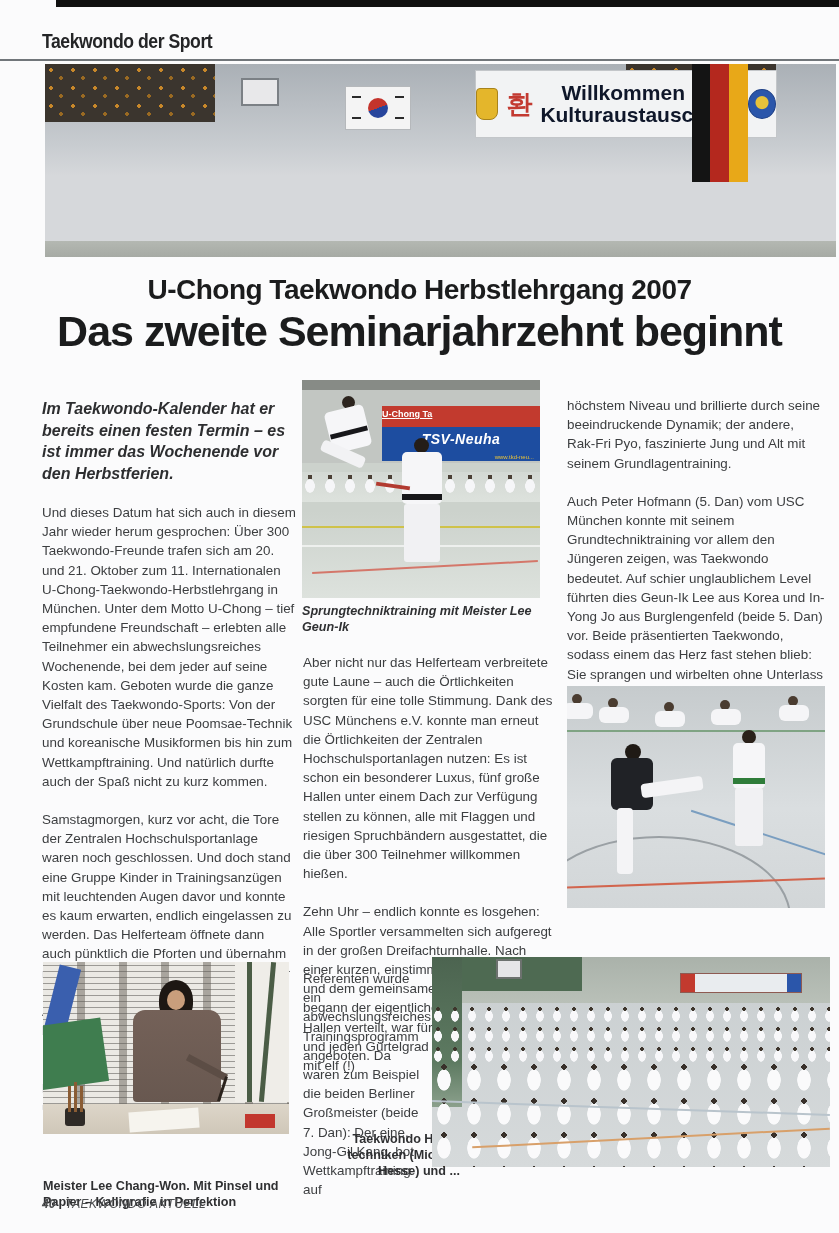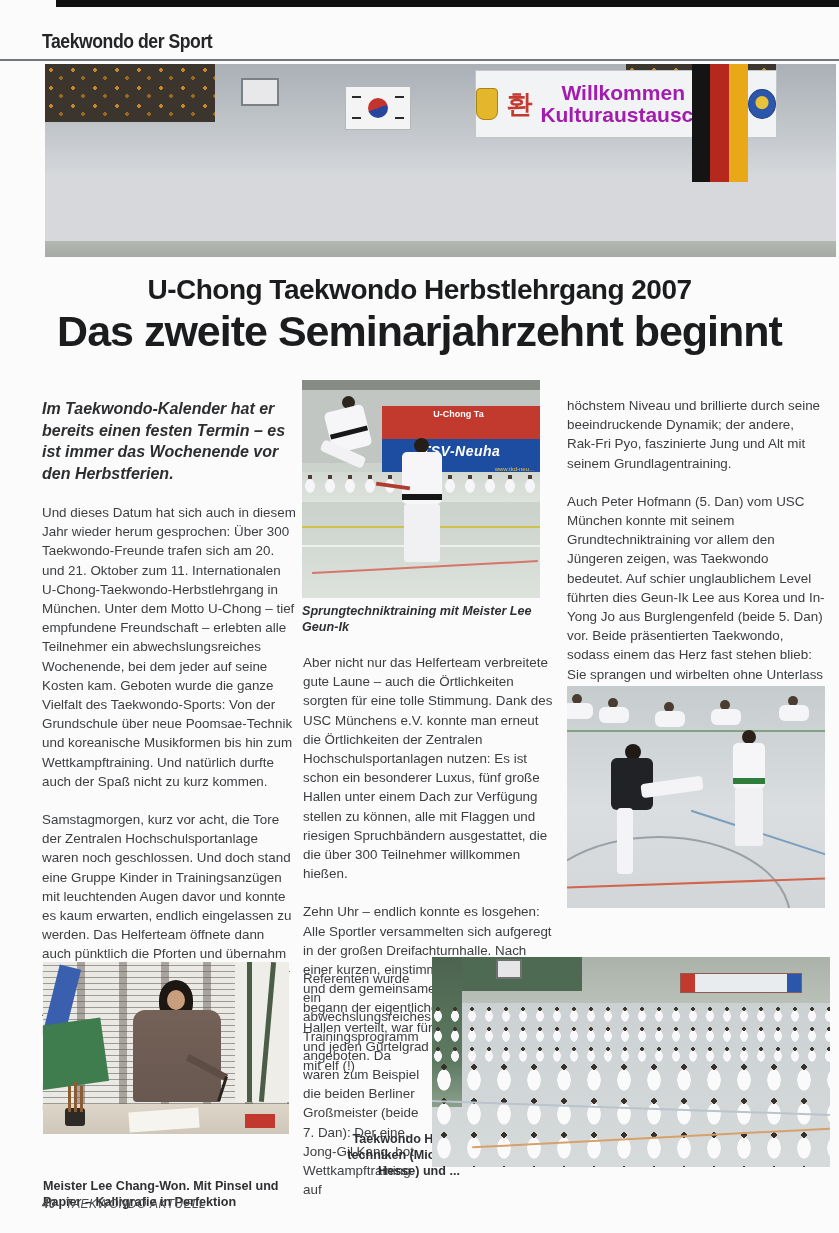"Willkommen" .sign-text { color: #a21caf -> #0f172a }
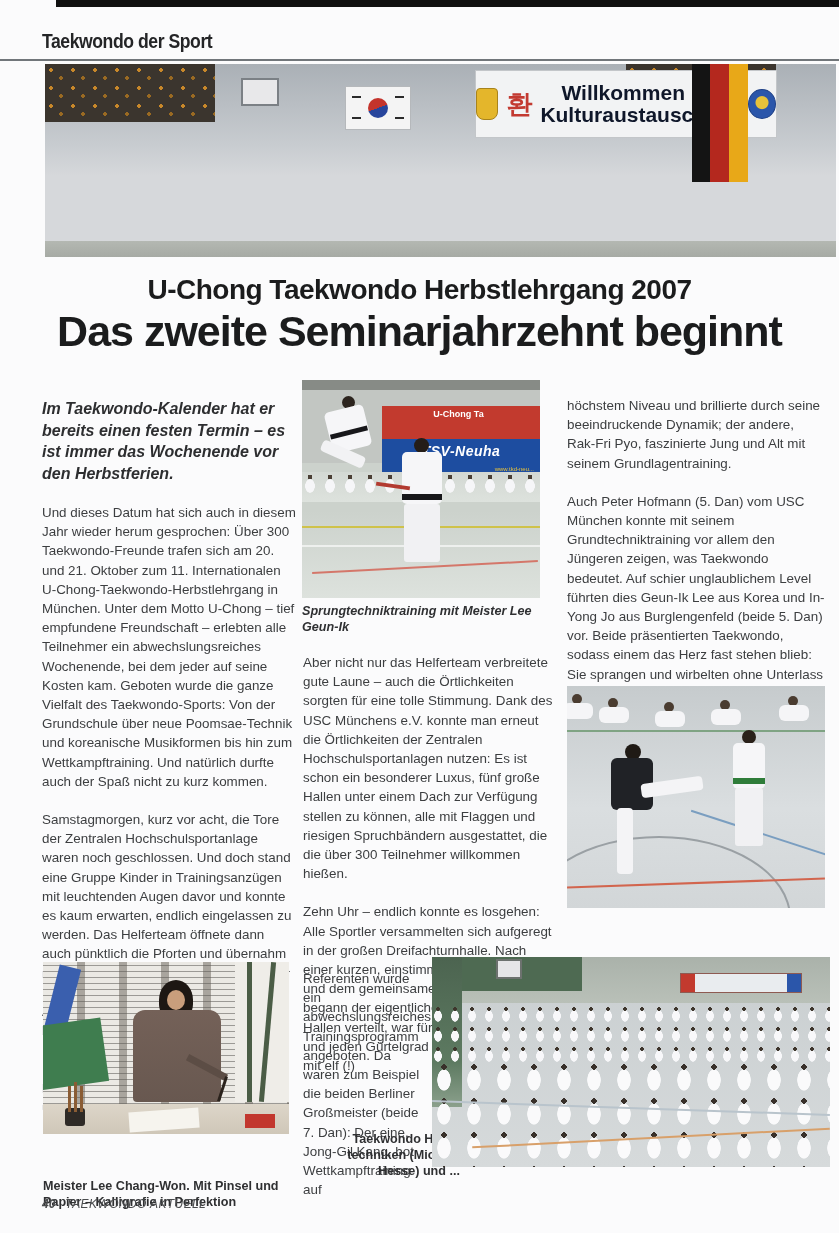"U-Chong Ta" .tsv-top { height: 33px -> 21px; text-align: center -> left; text-decoration: none -> underline }
